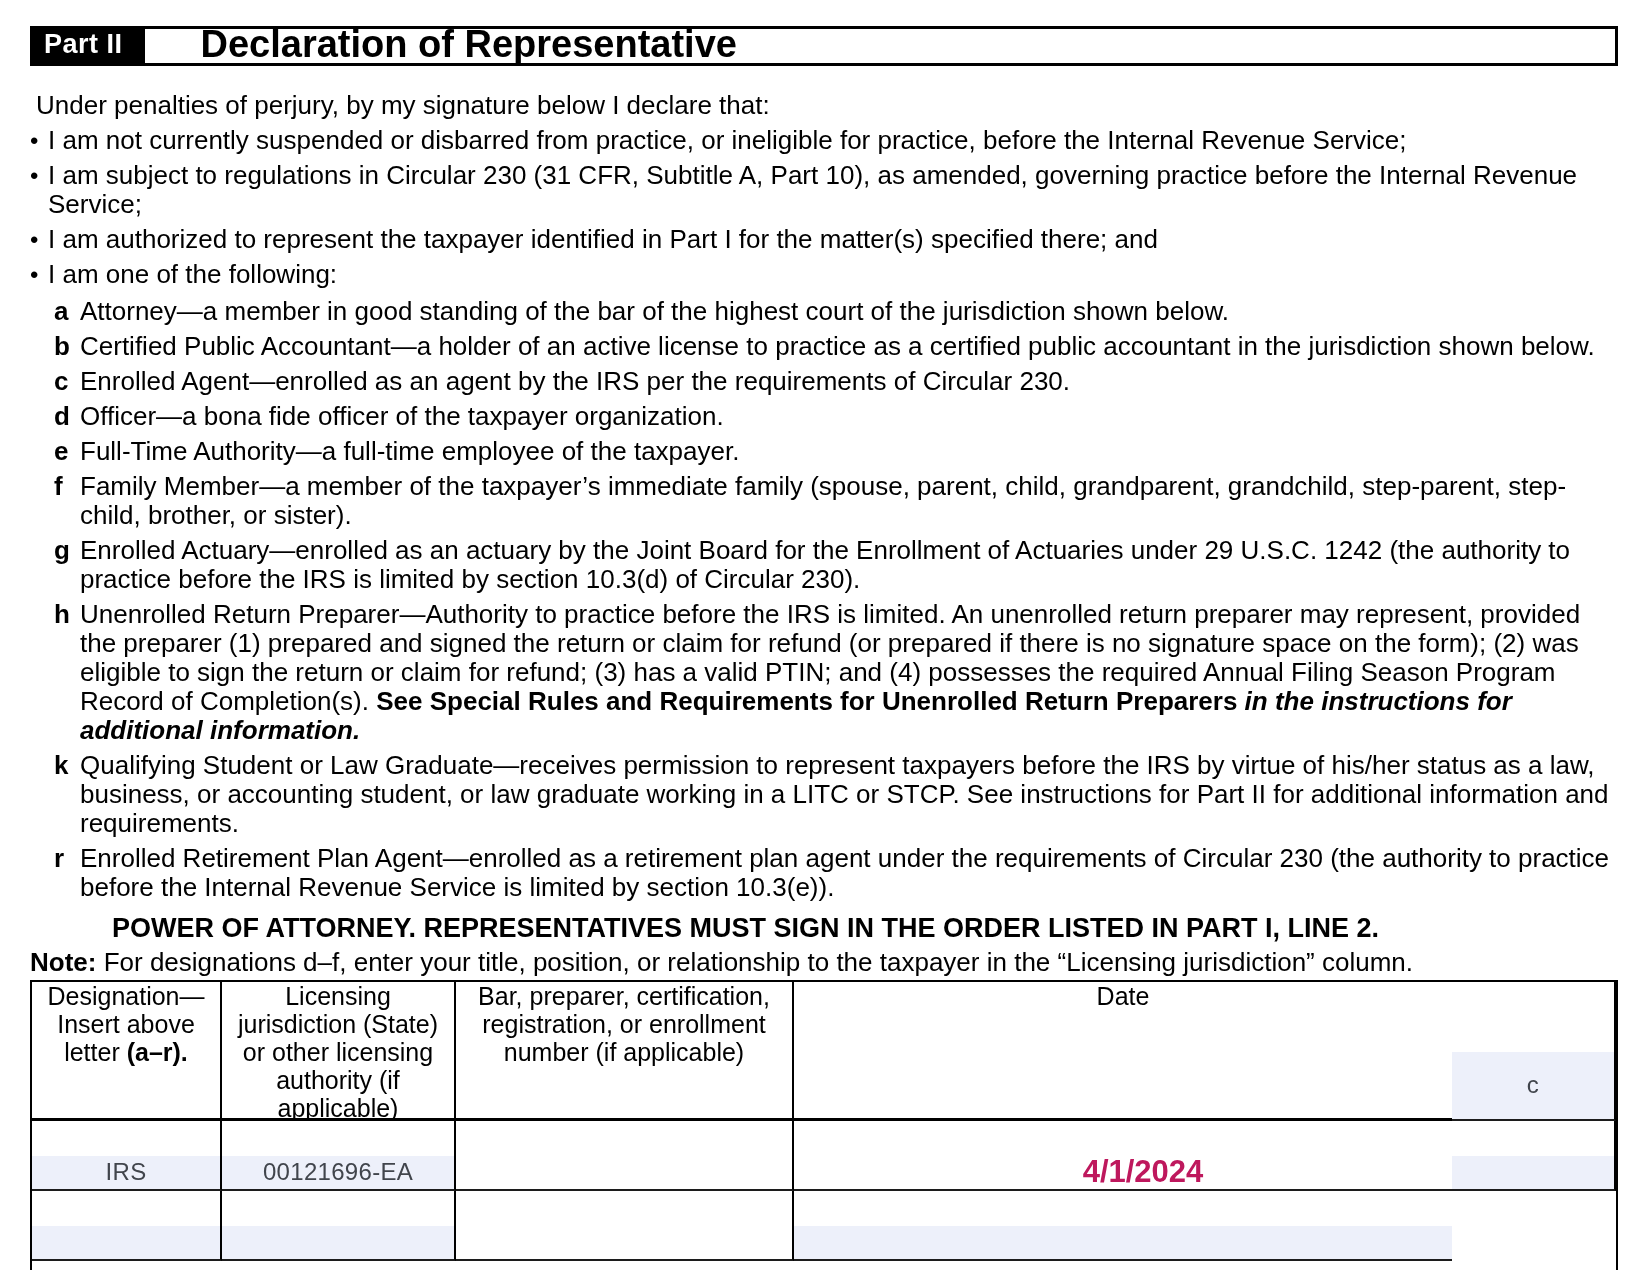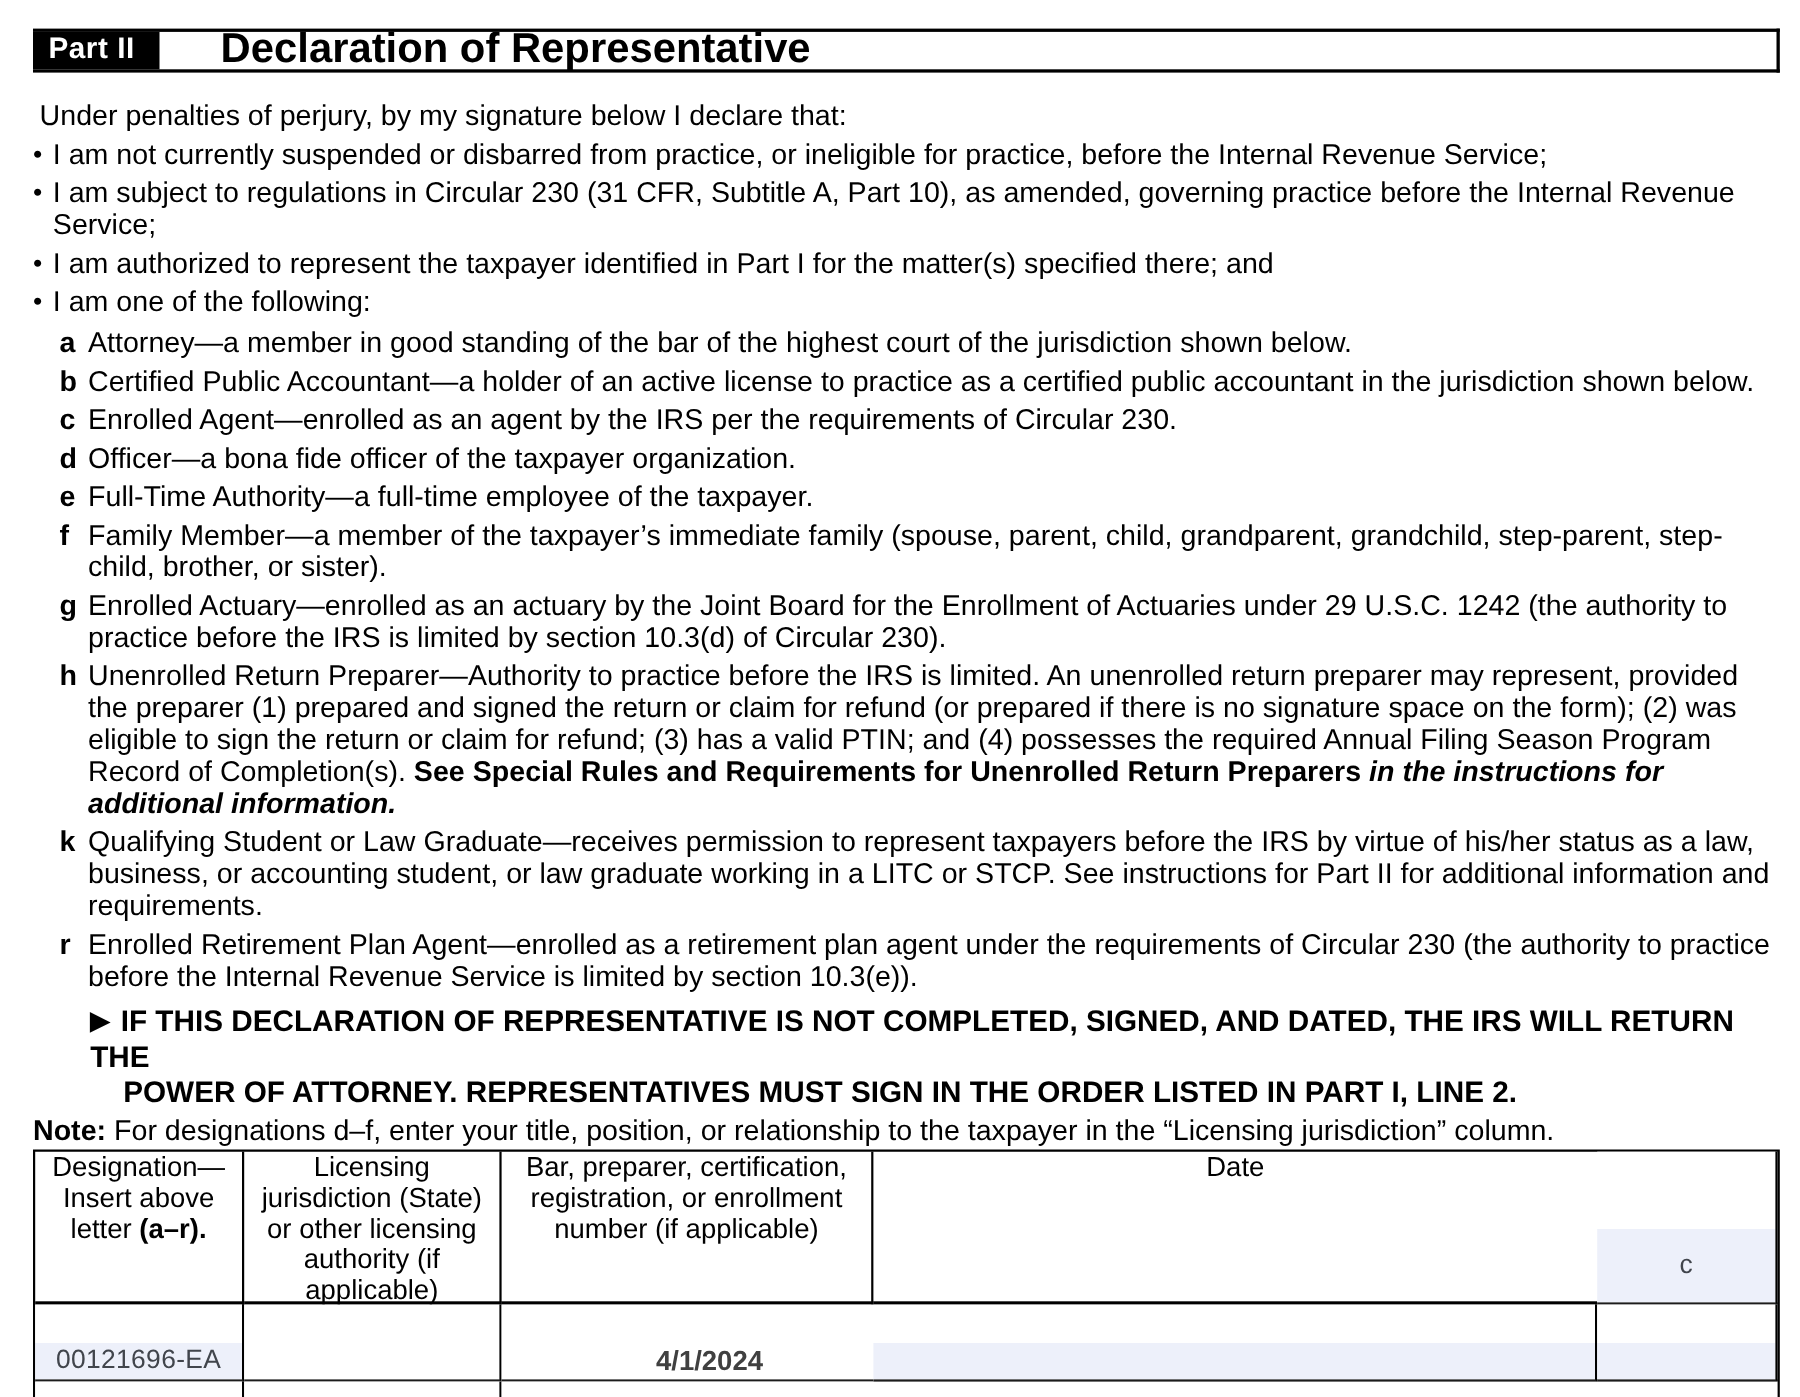"▶ IF THIS DECLARATION OF" div { html: <div><span>▶</span><span>IF THIS DECLARATION OF REPRESENTATIVE IS NOT COMPLETED, SIGNED, AND DATED, THE IRS WILL RETURN THE</span></div> -> none }
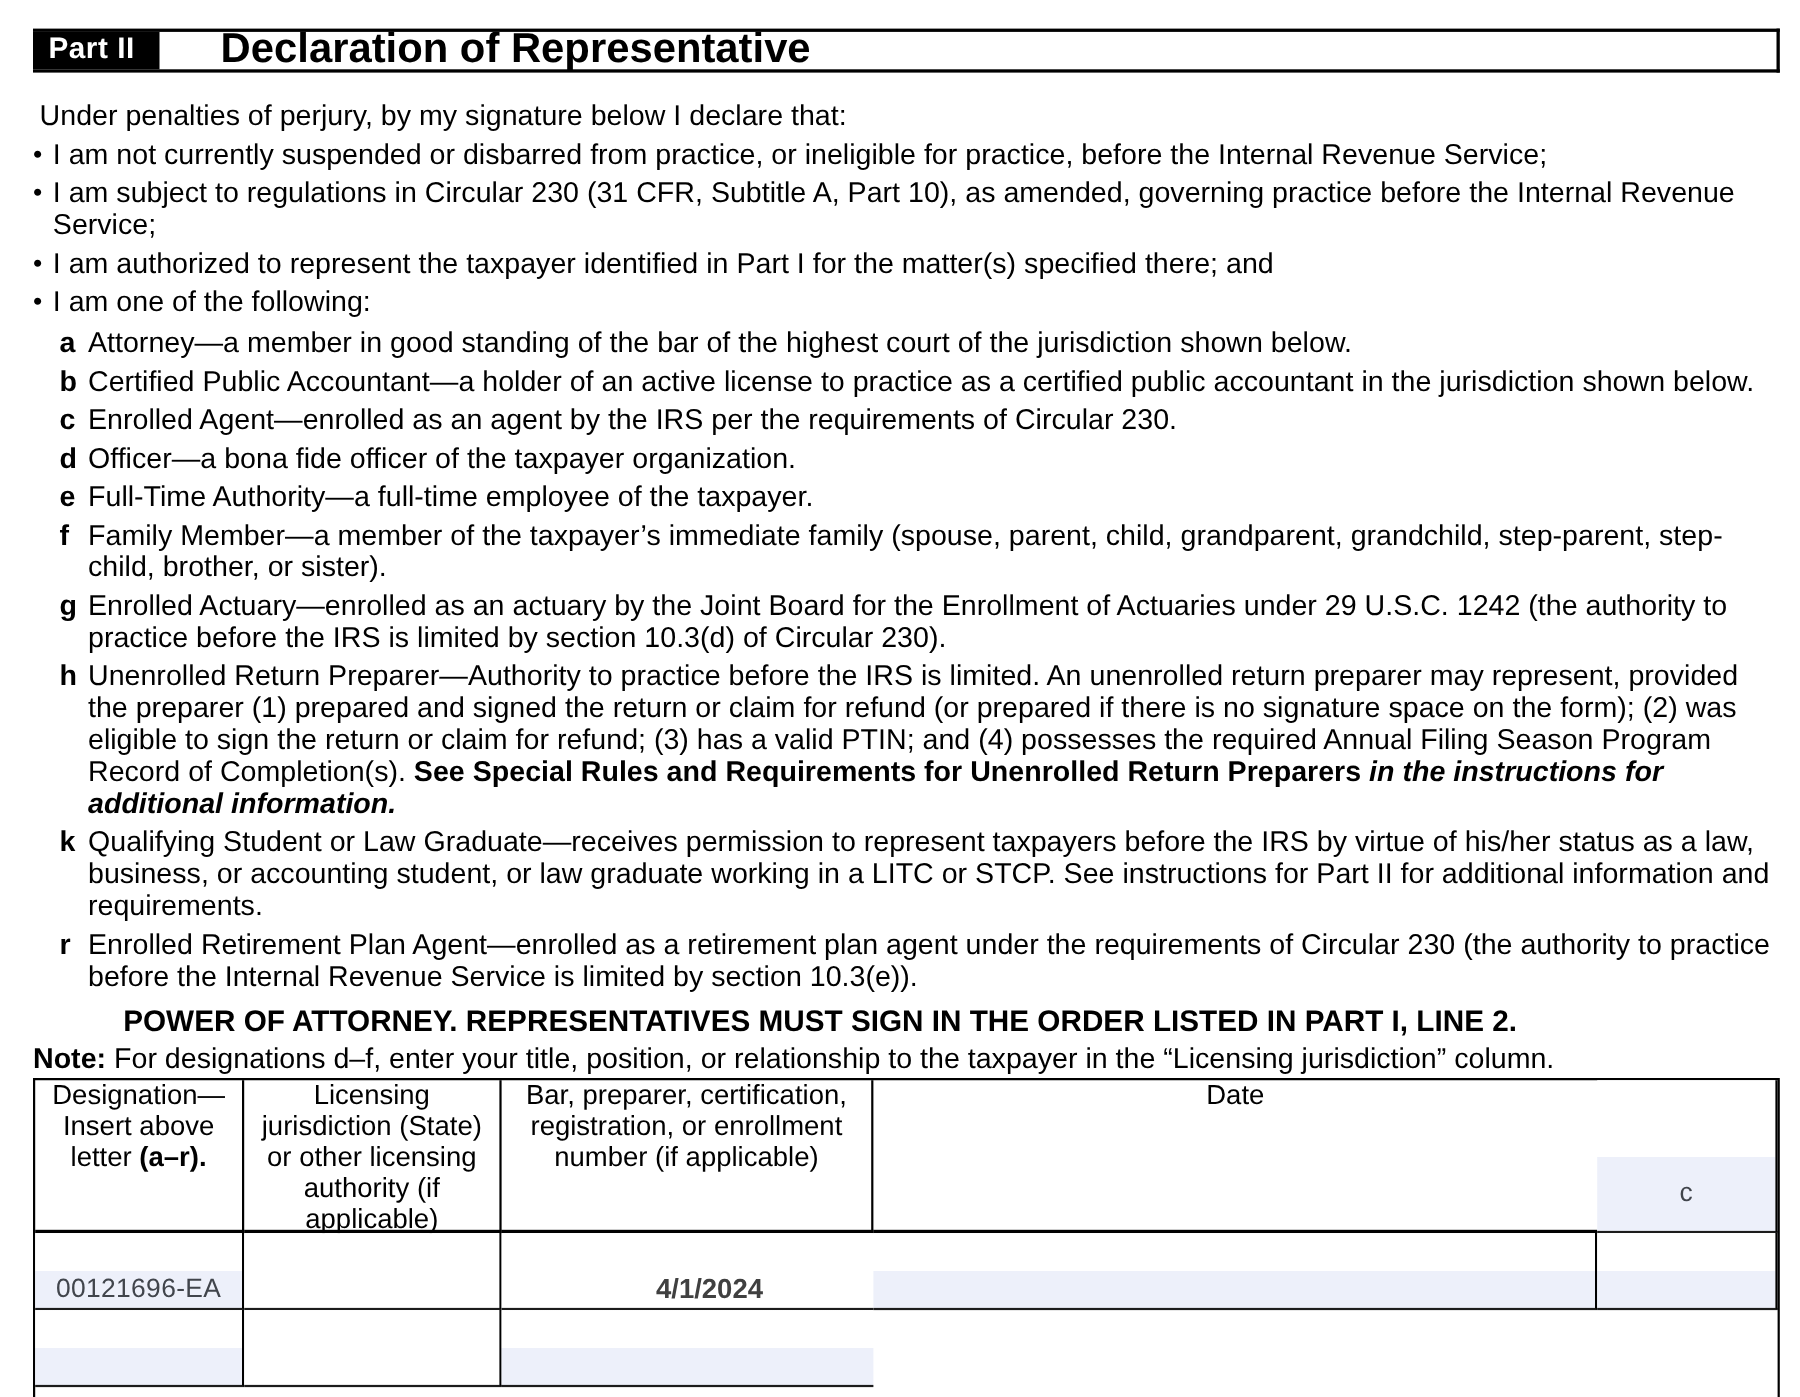"IRS" div.bcell { html: none -> <div> <span>IRS</span> </div> }
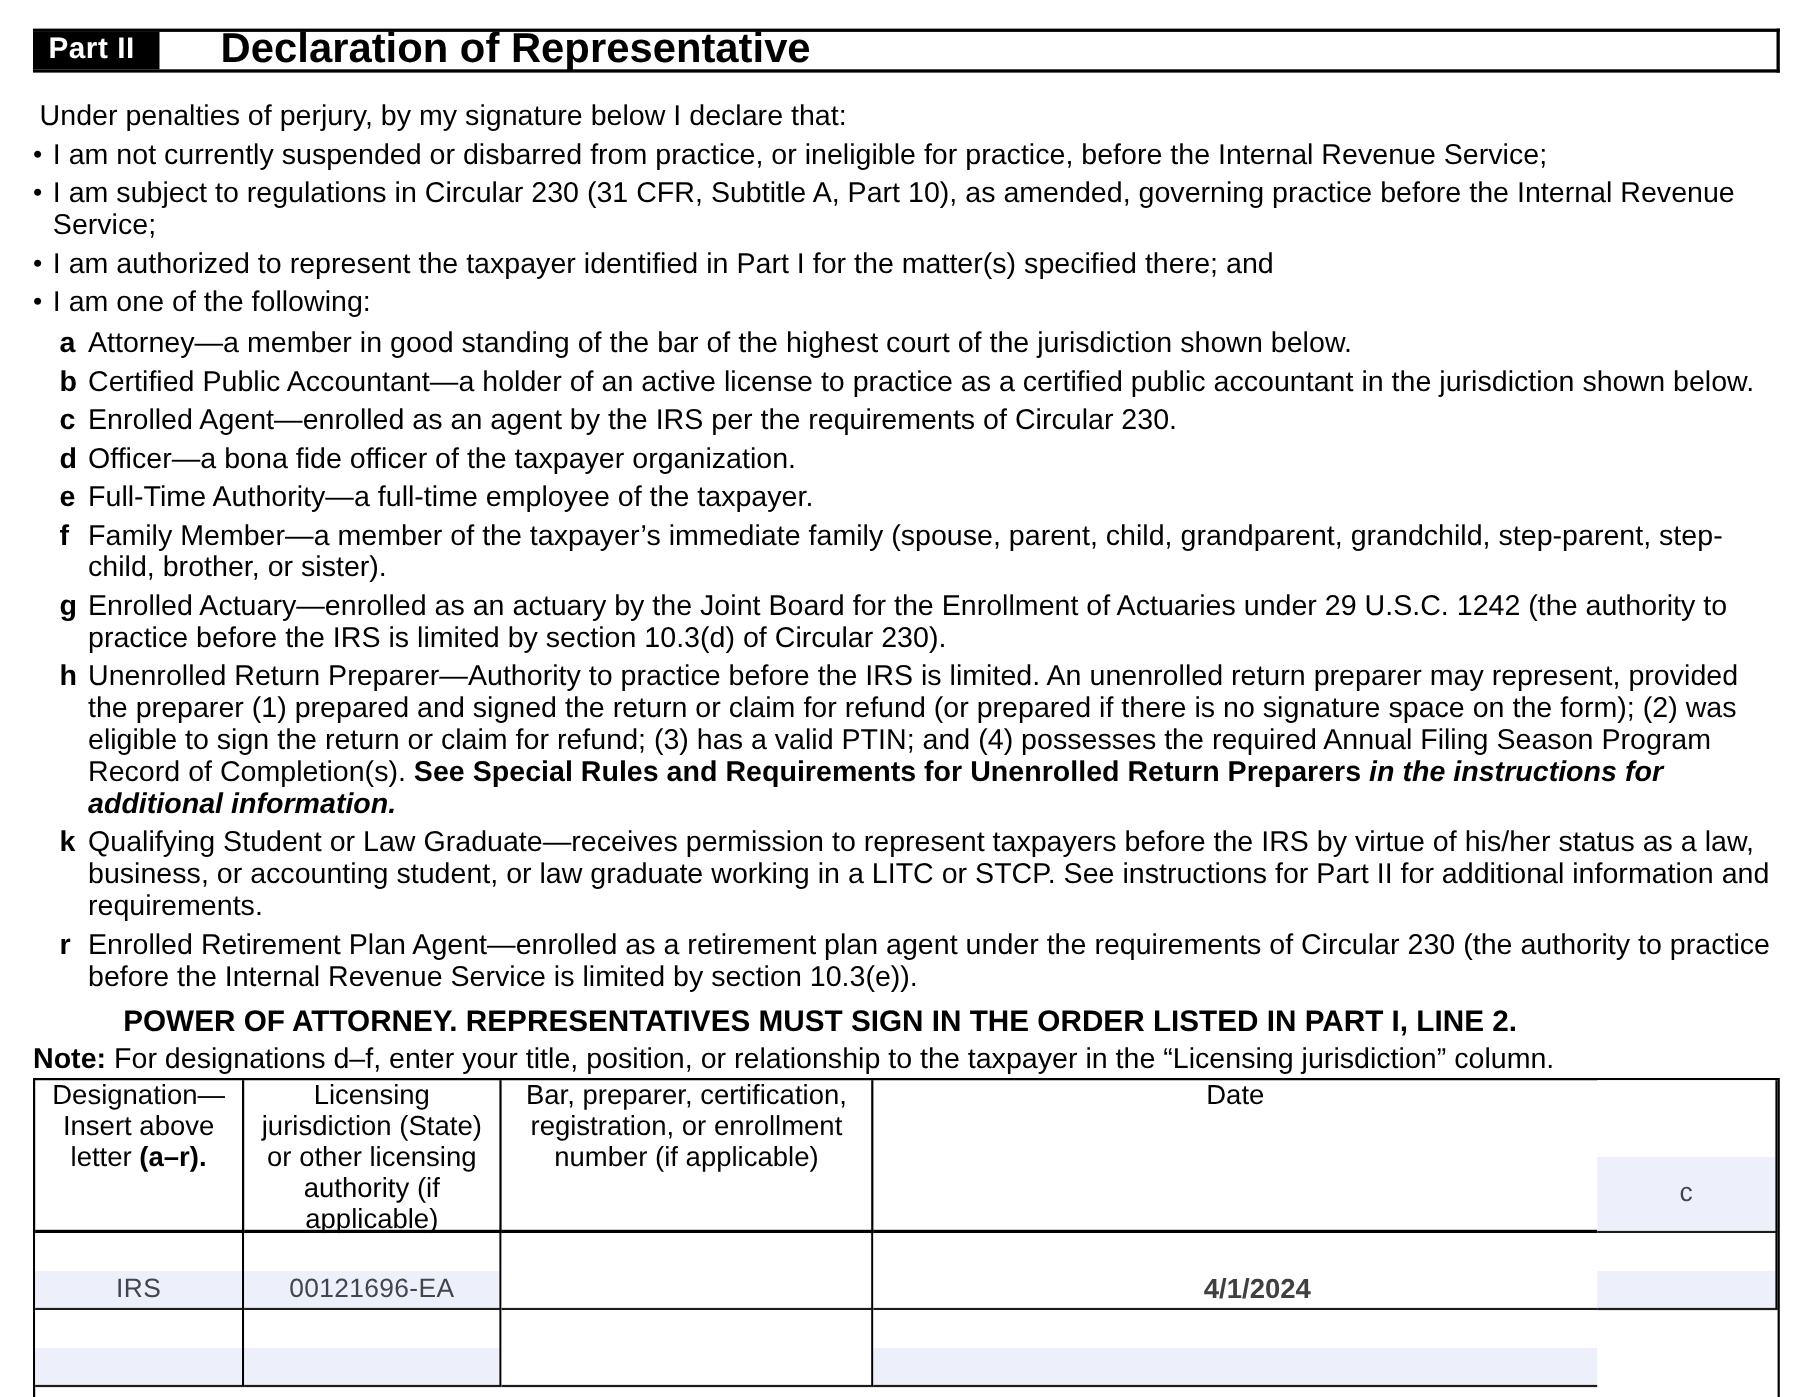"4/1/2024" .bcell.date-filled .value { color: #404040 -> #be185d; font-size: 25px -> 31px }
